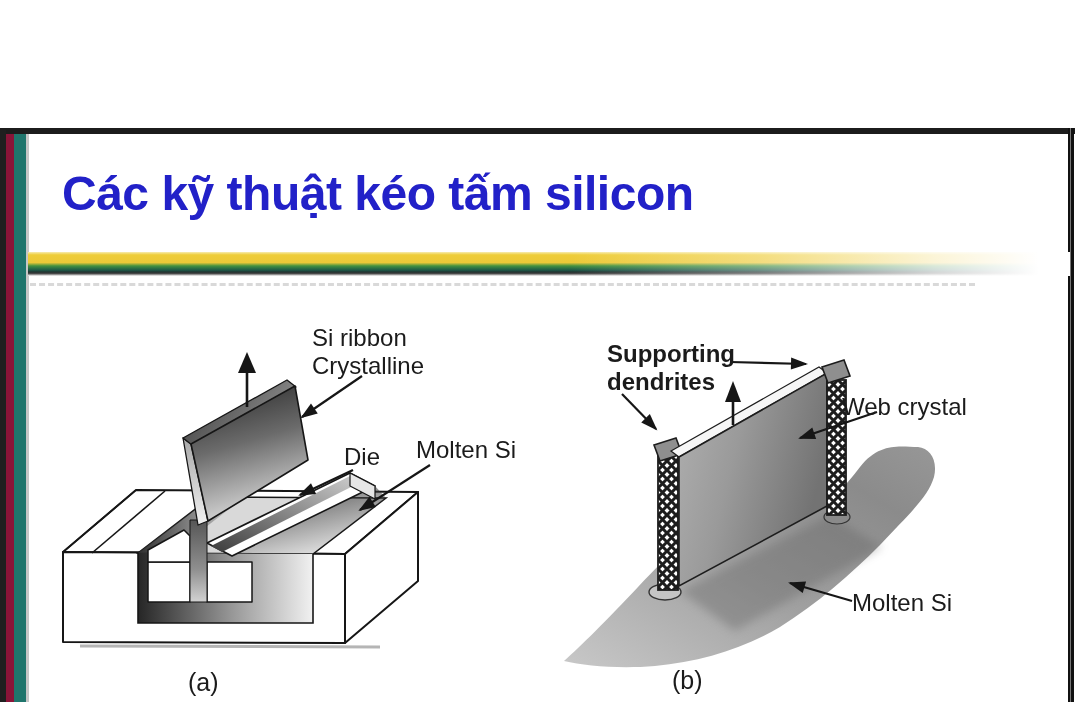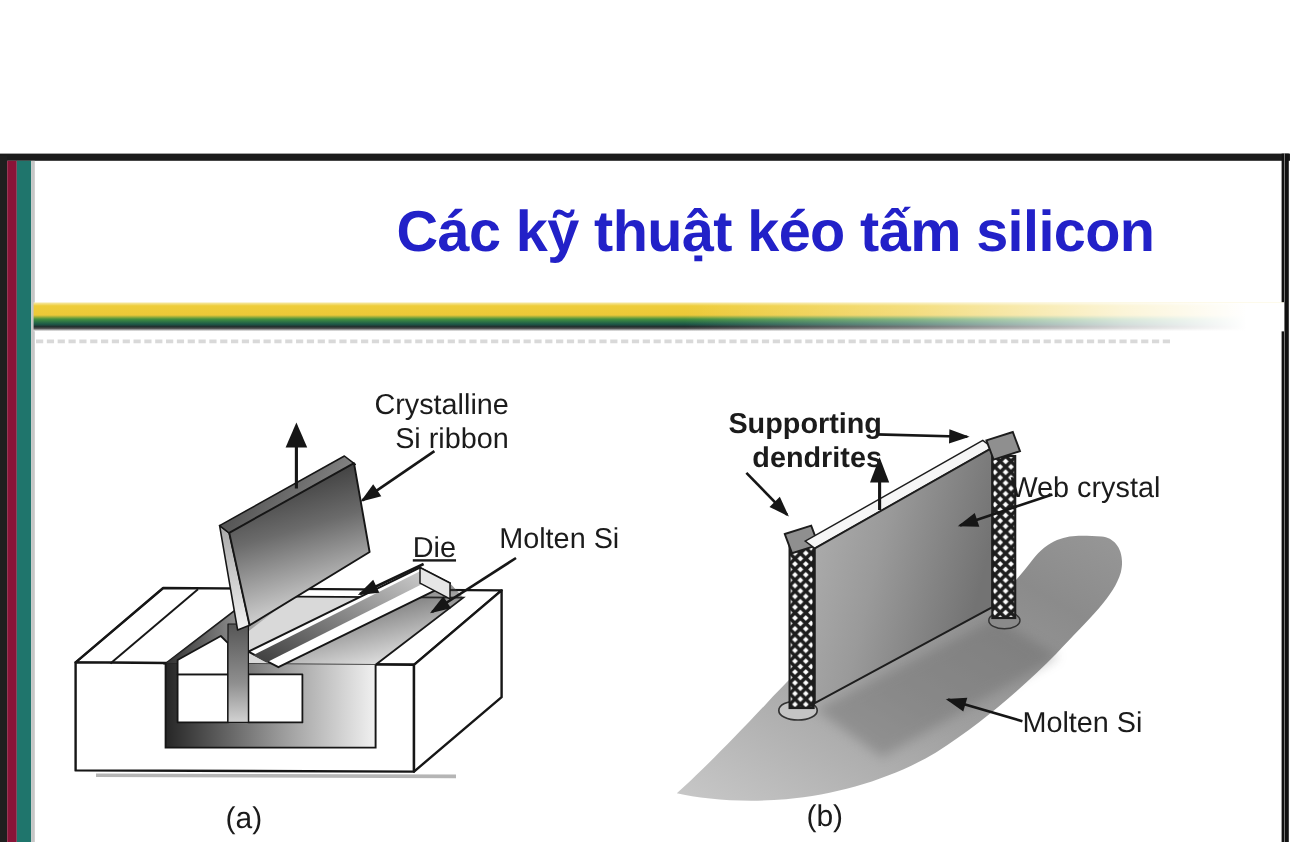"Các kỹ thuật kéo tấm" .stage { text-align: right -> none }
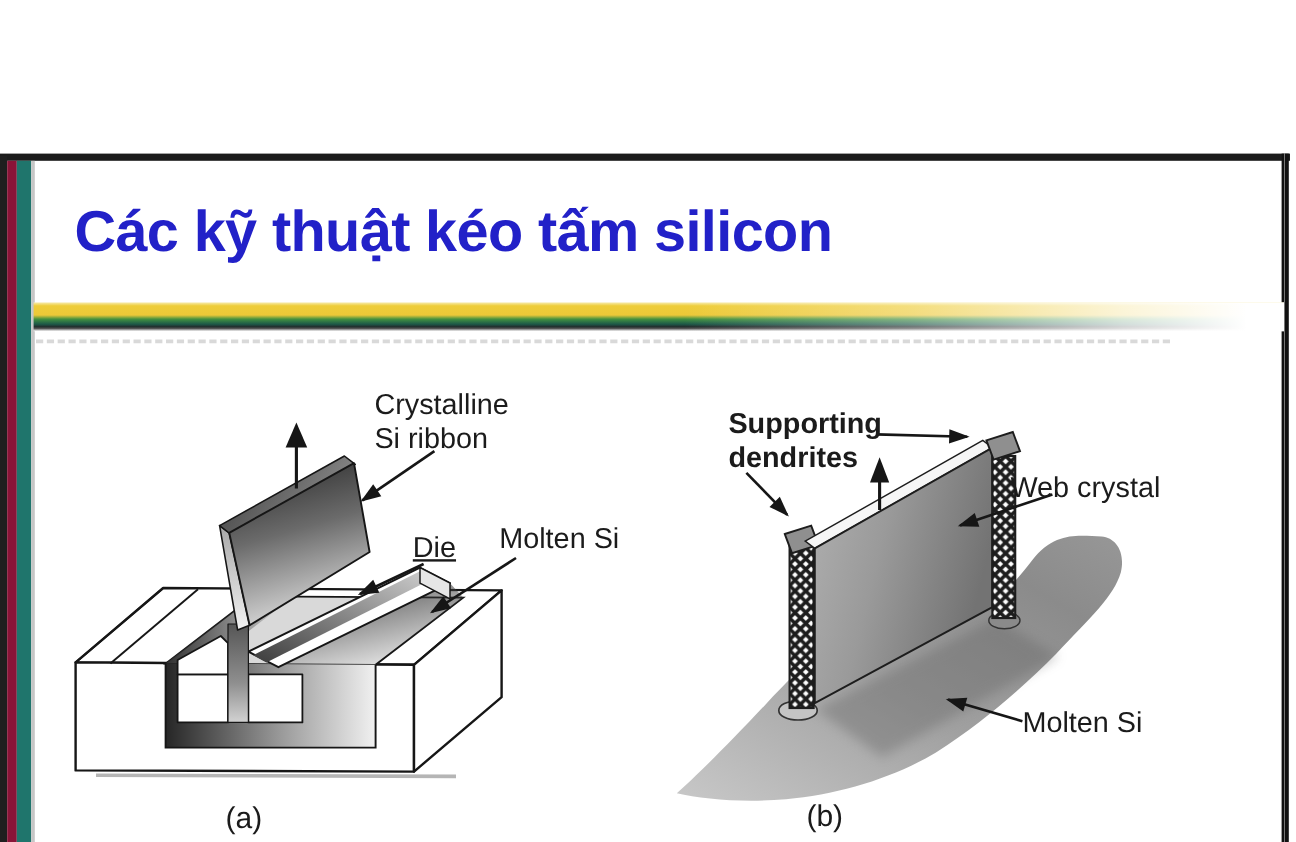"Crystalline" div { order: before "Si ribbon" -> after "Si ribbon" }
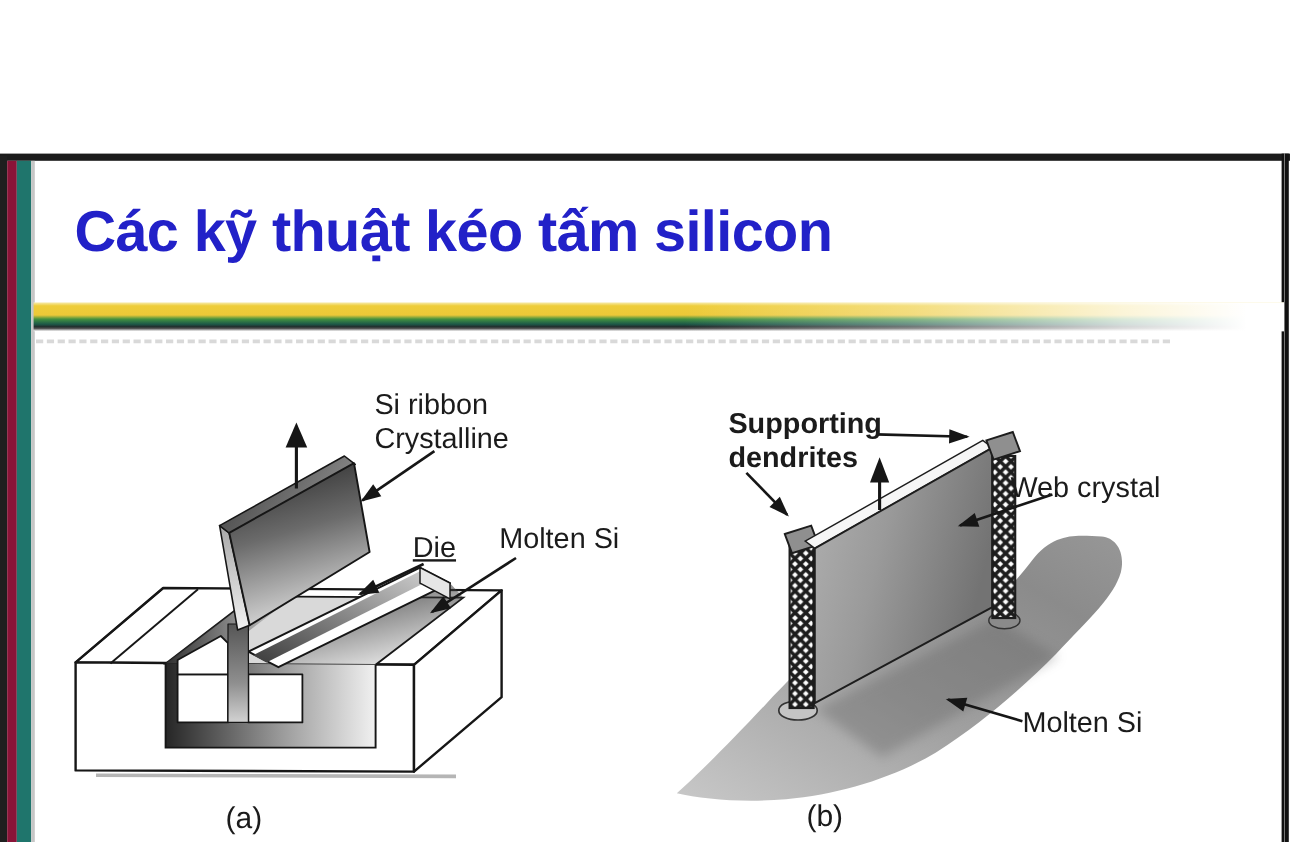"Die" div.fig-label { text-decoration: underline -> none }
